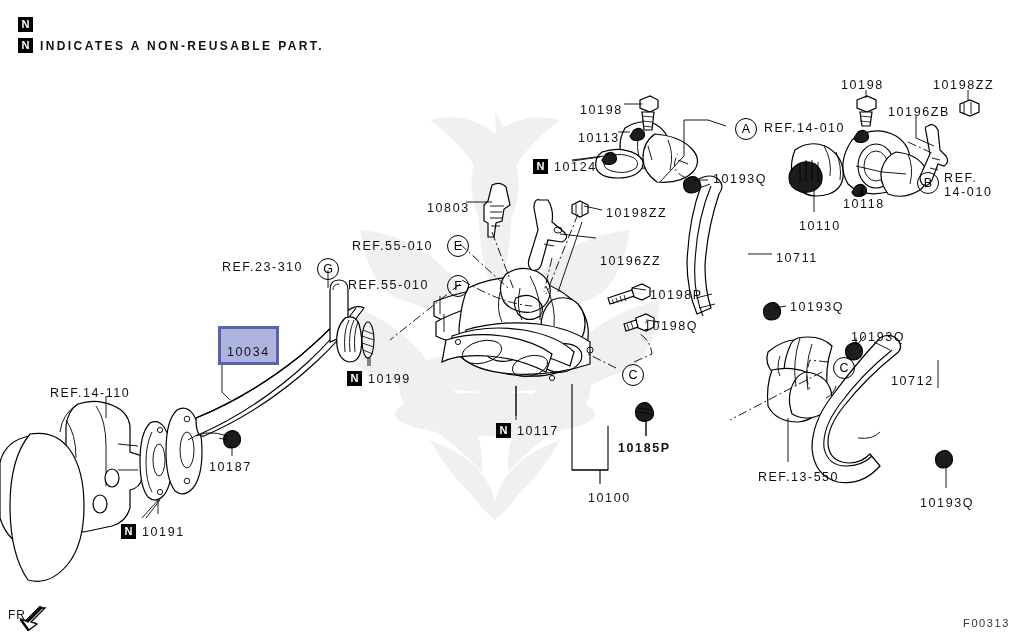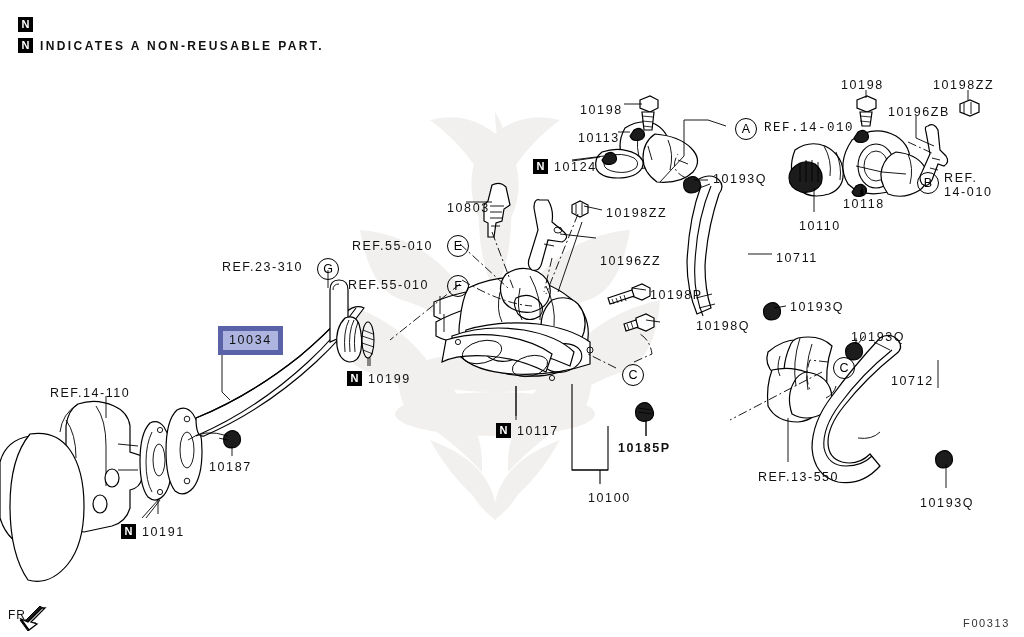"REF.14-010" div.lbl { font-family: Liberation Mono, monospace -> none }
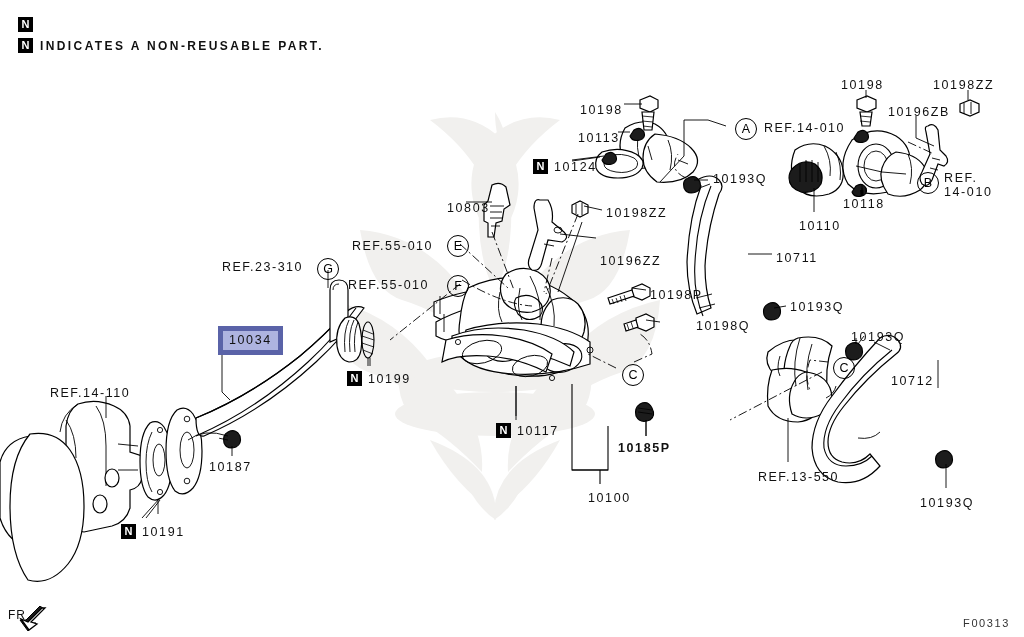"10803" div.lbl { margin-left: 20px -> none }
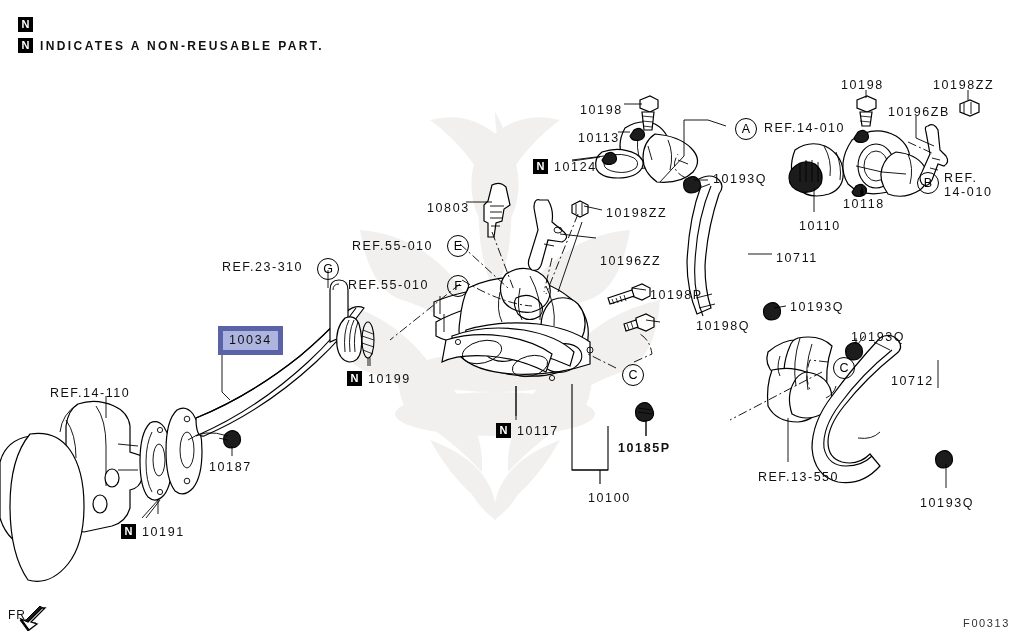"10198Q" div.lbl { left: 696px -> 644px }
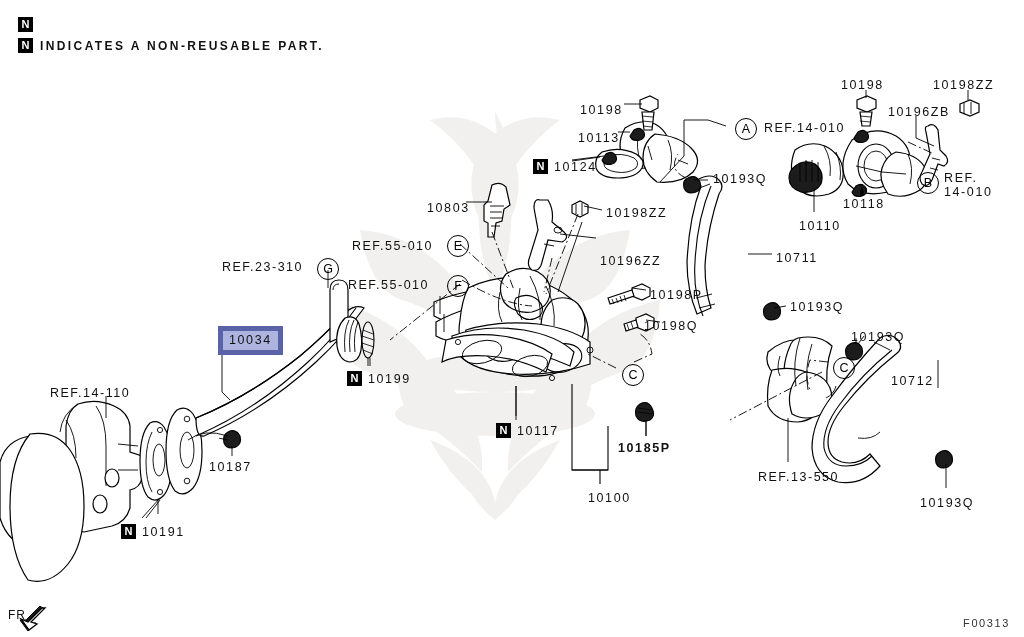"10034" .hl { border: 5px solid #701a75 -> 3px solid #701a75; padding: 2px 6px 3px 6px -> 16px 6px 3px 6px }
